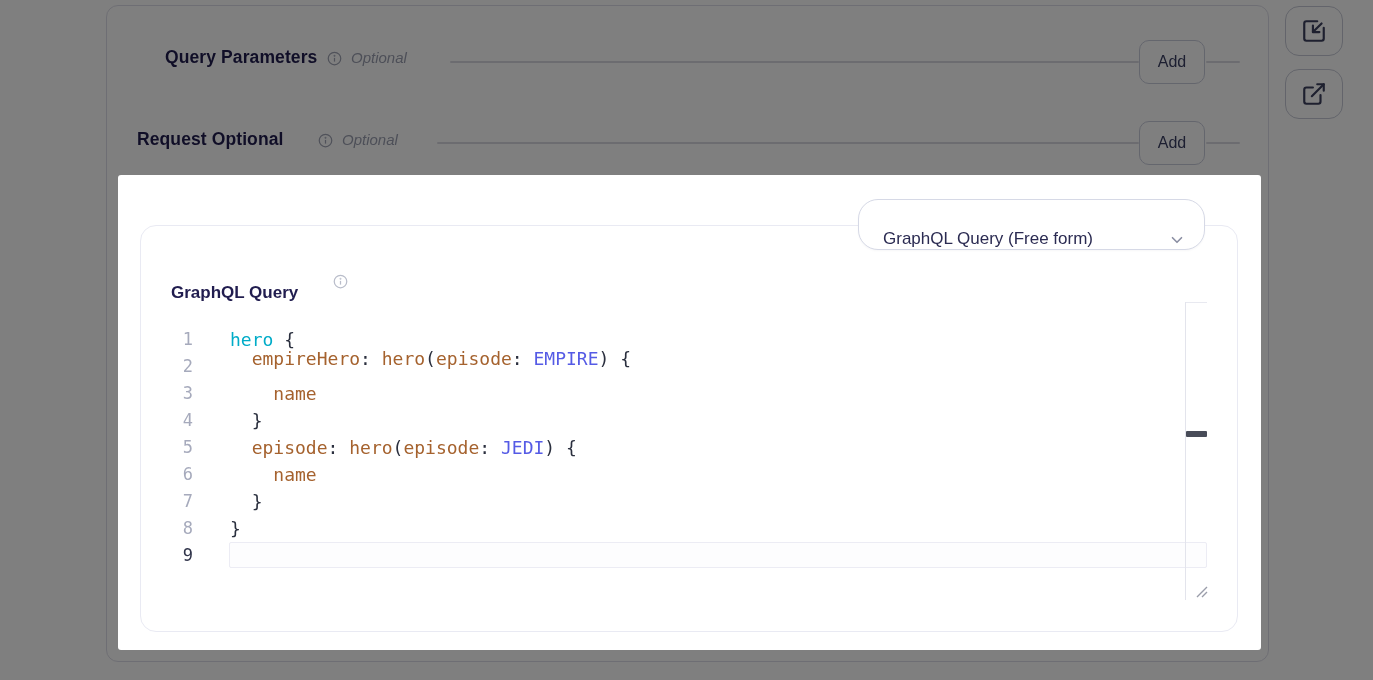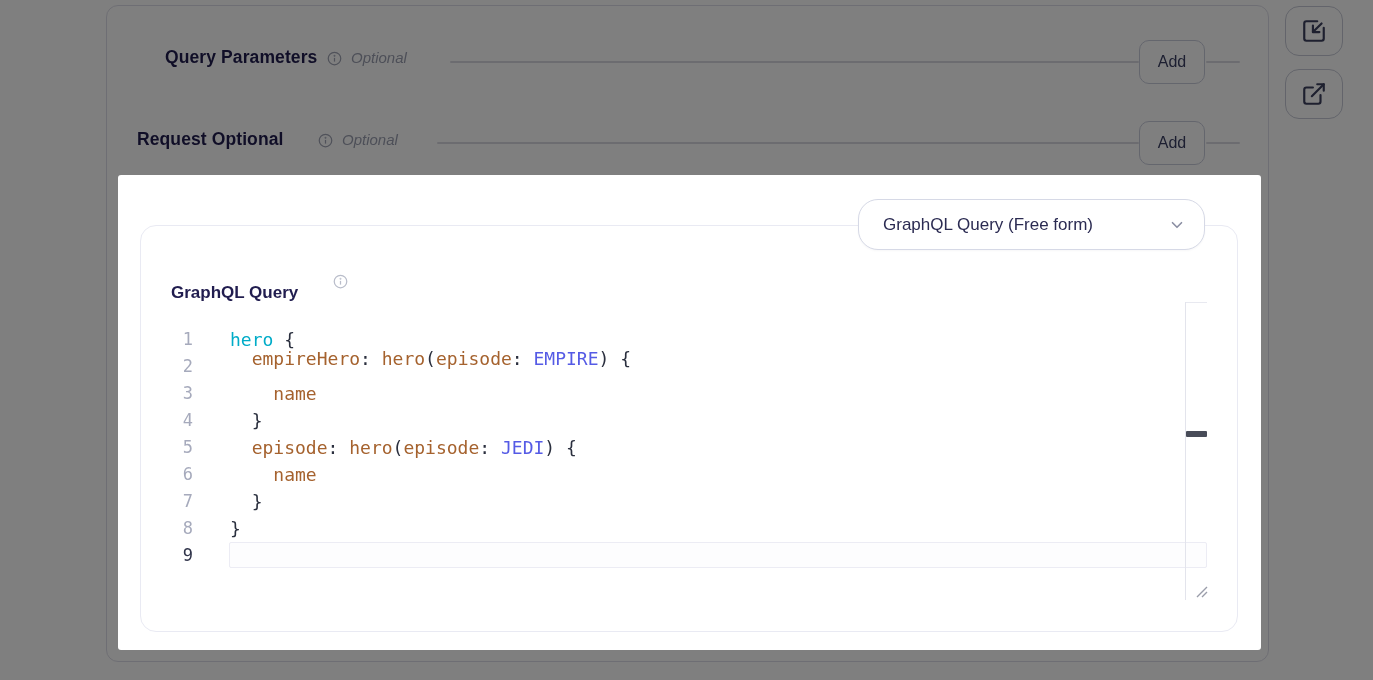"GraphQL Query (Free form)" .type-select { align-items: center -> flex-end }
